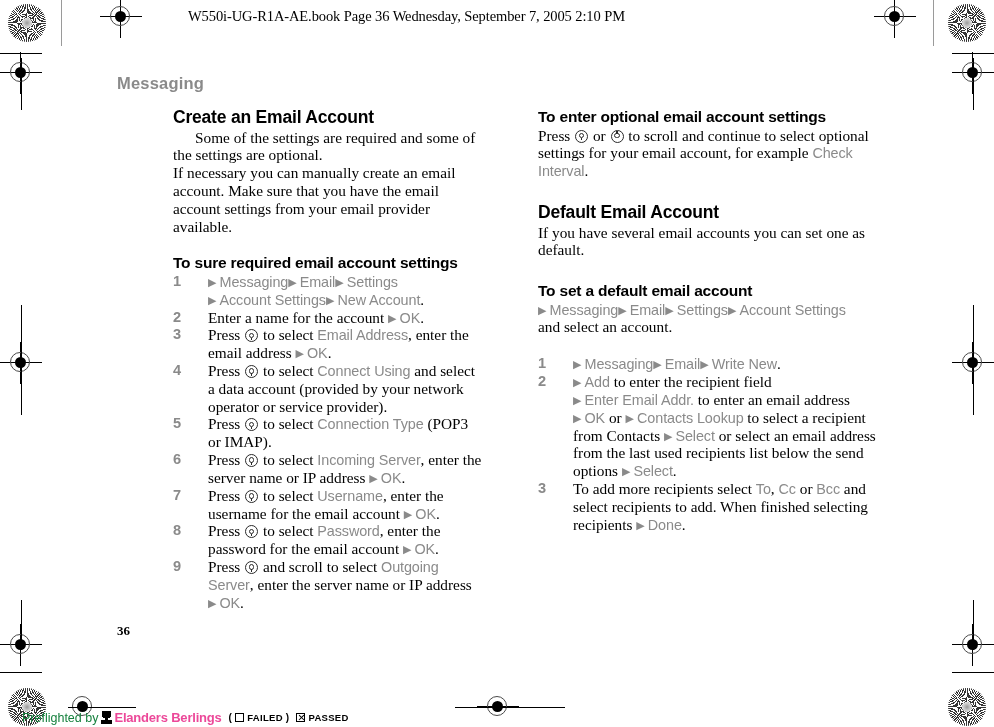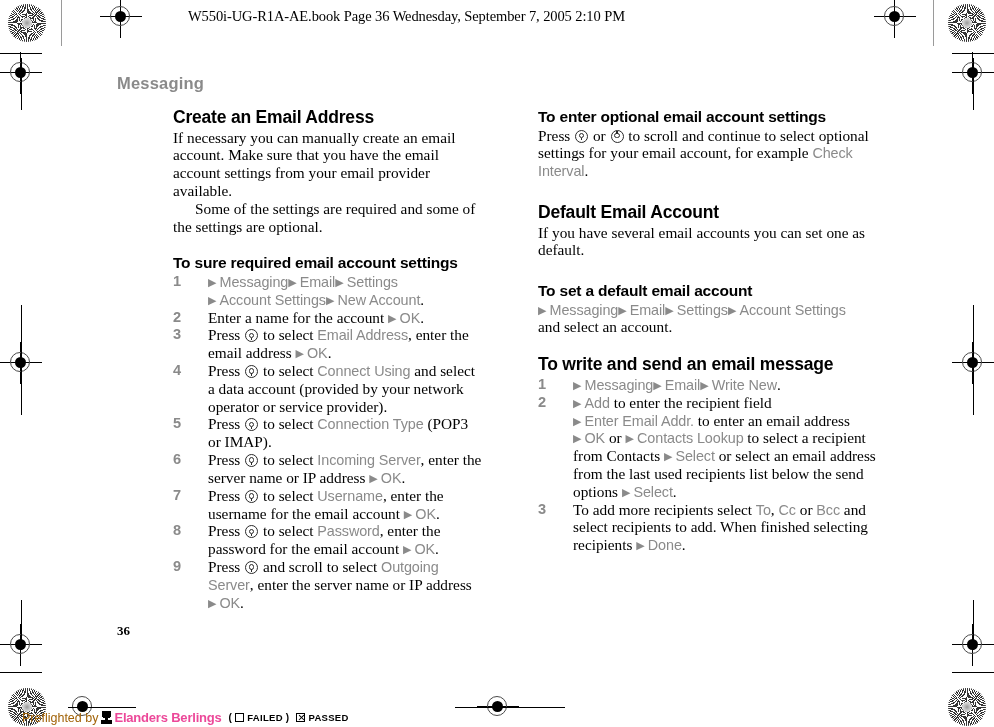"Create an Email Address" h2.sec { text: Address -> Account }
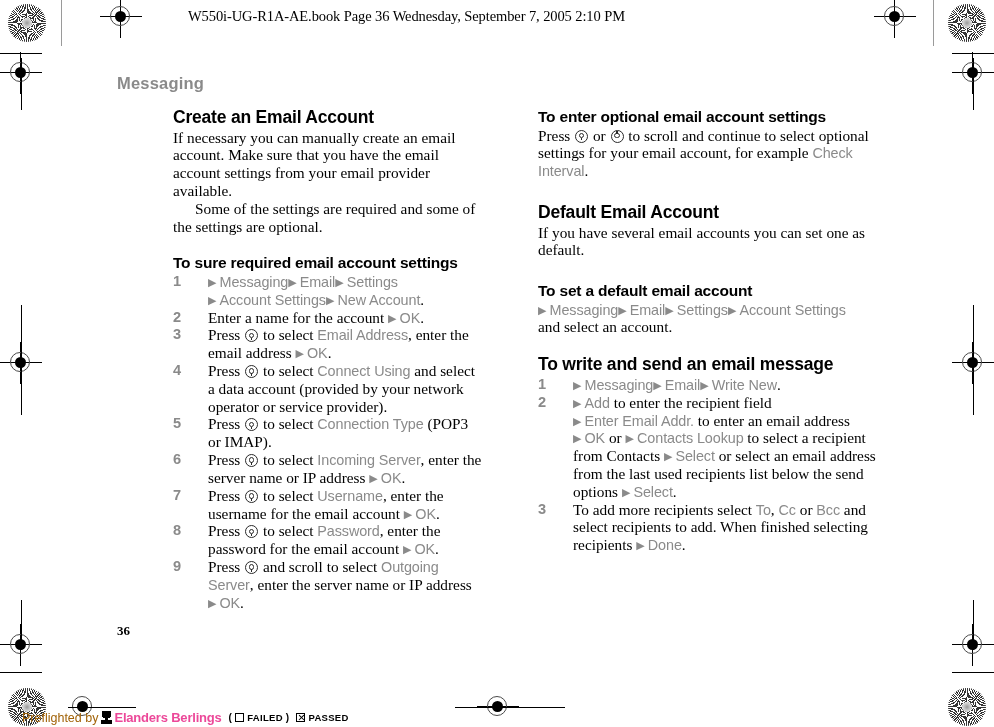"If necessary you can manually" p.body { order: before "Some of the settings are" -> after "Some of the settings are" }
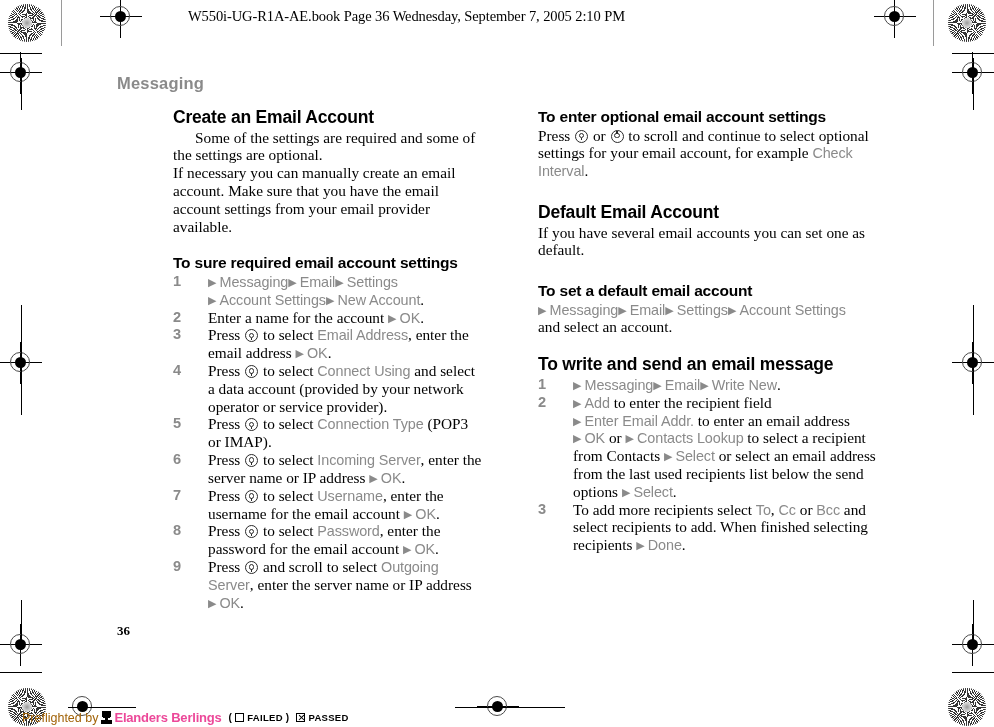"To write and send an" h2.sec { html: <h2>To write and send an email message</h2> -> none }
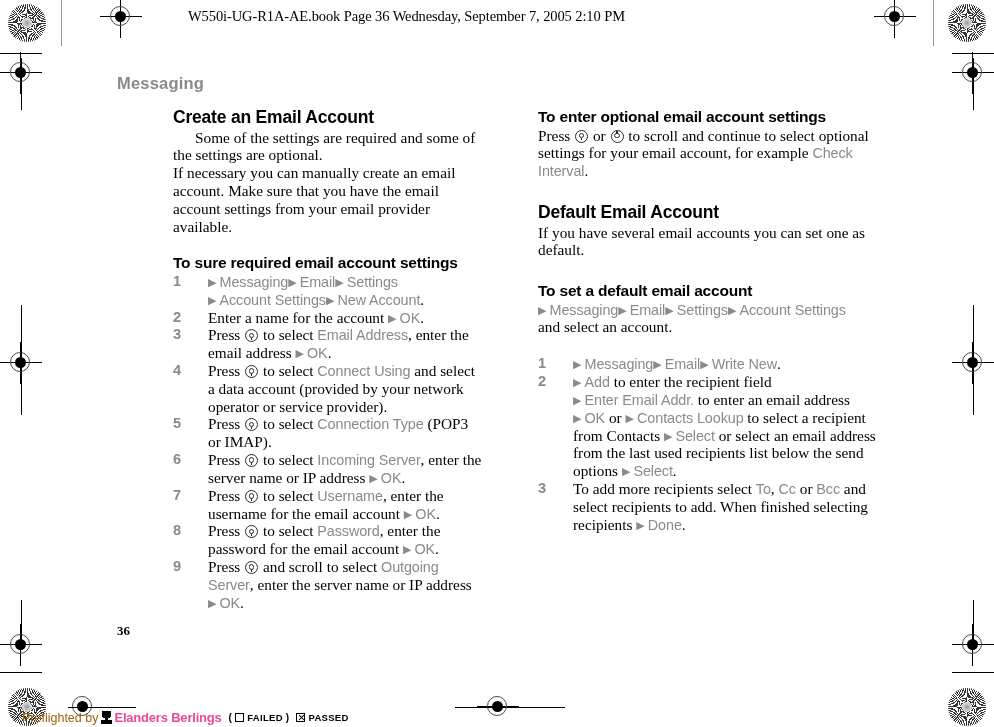"Preflighted by" .pf-text { color: #a16207 -> #15803d }
